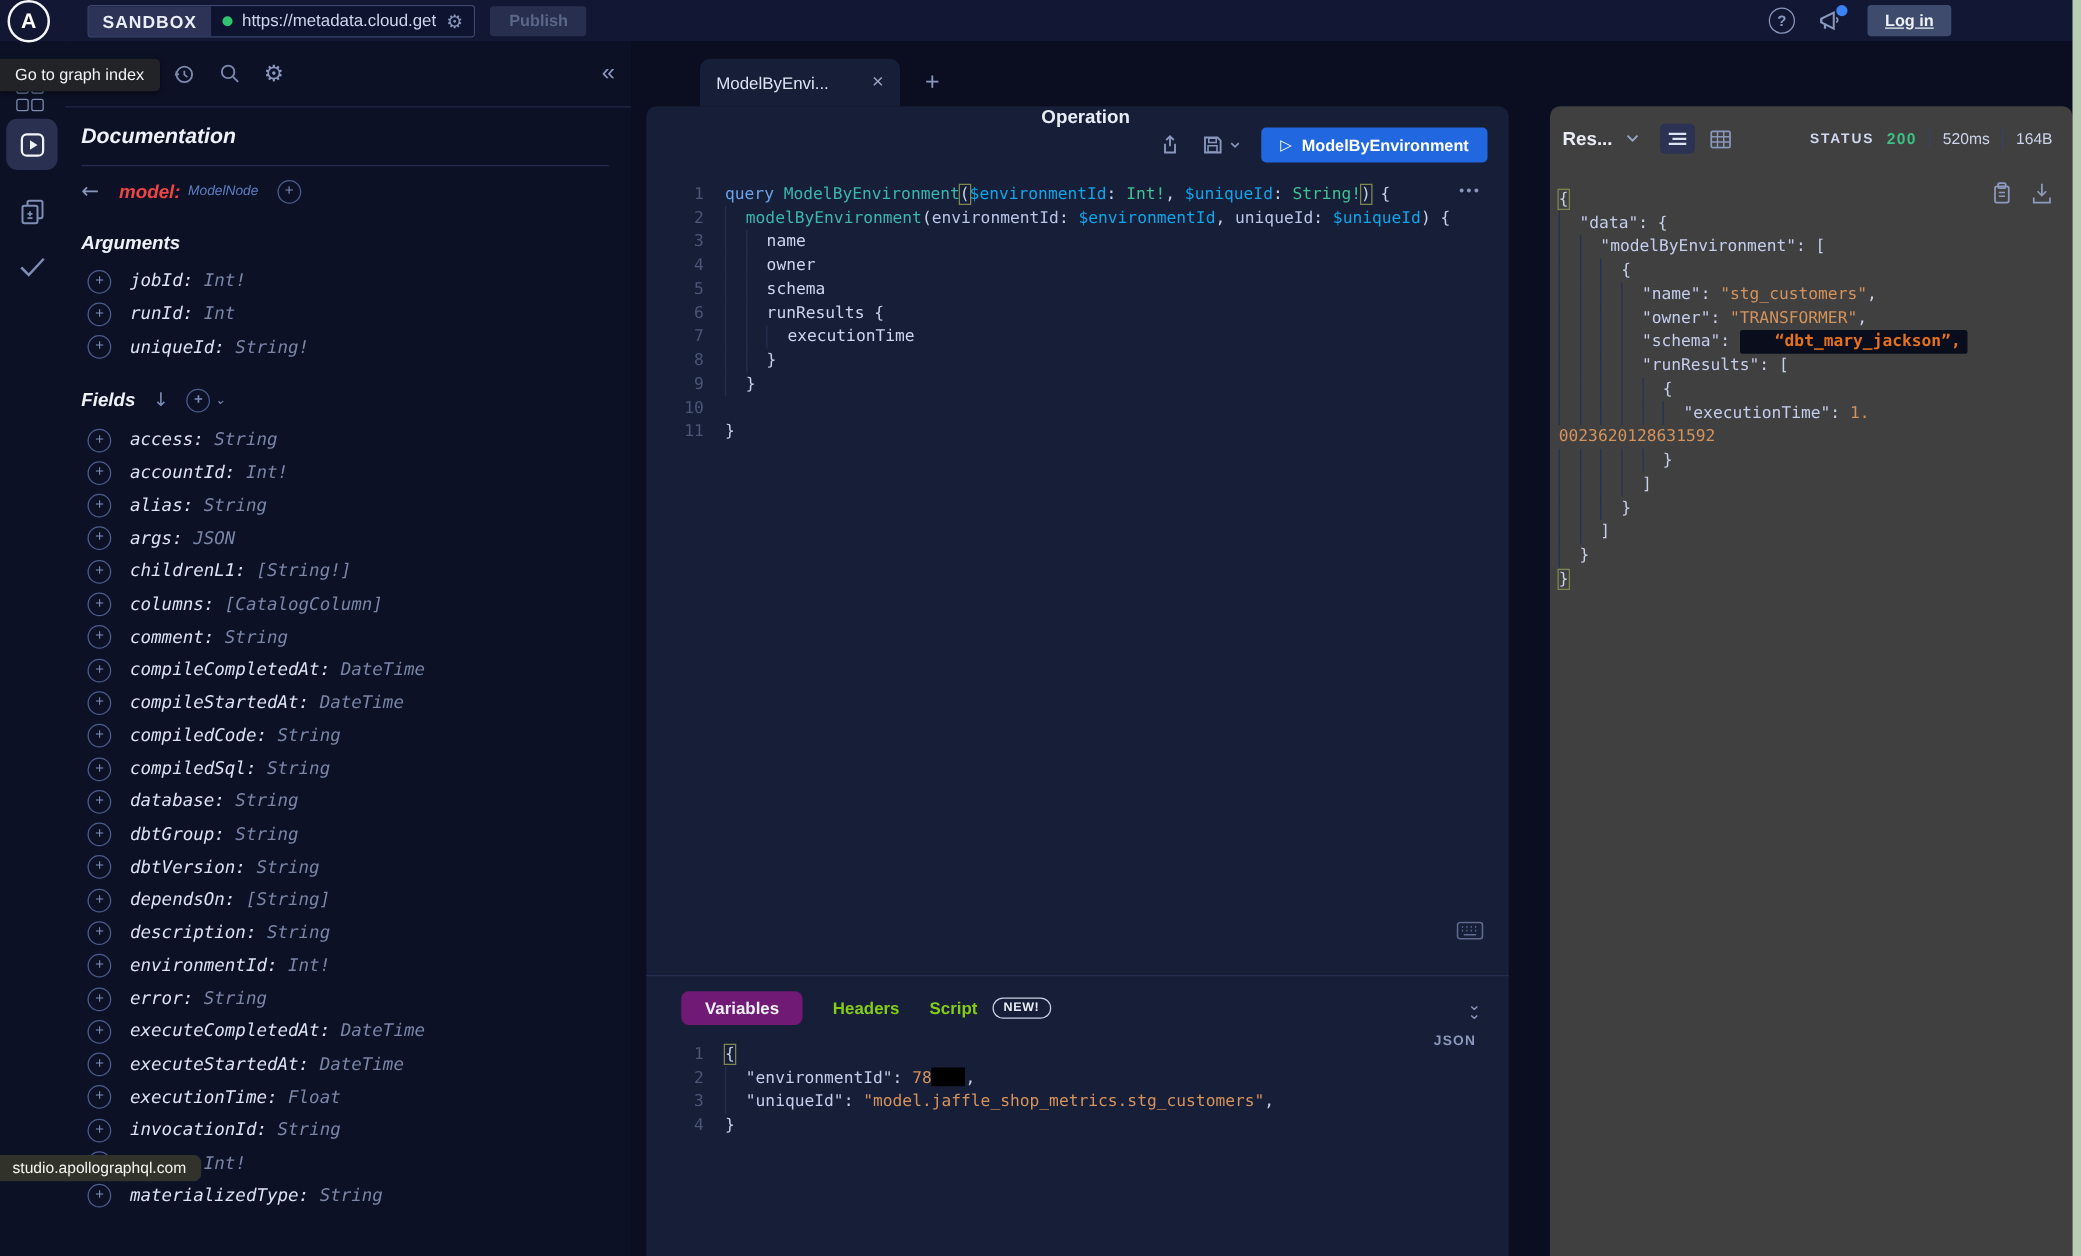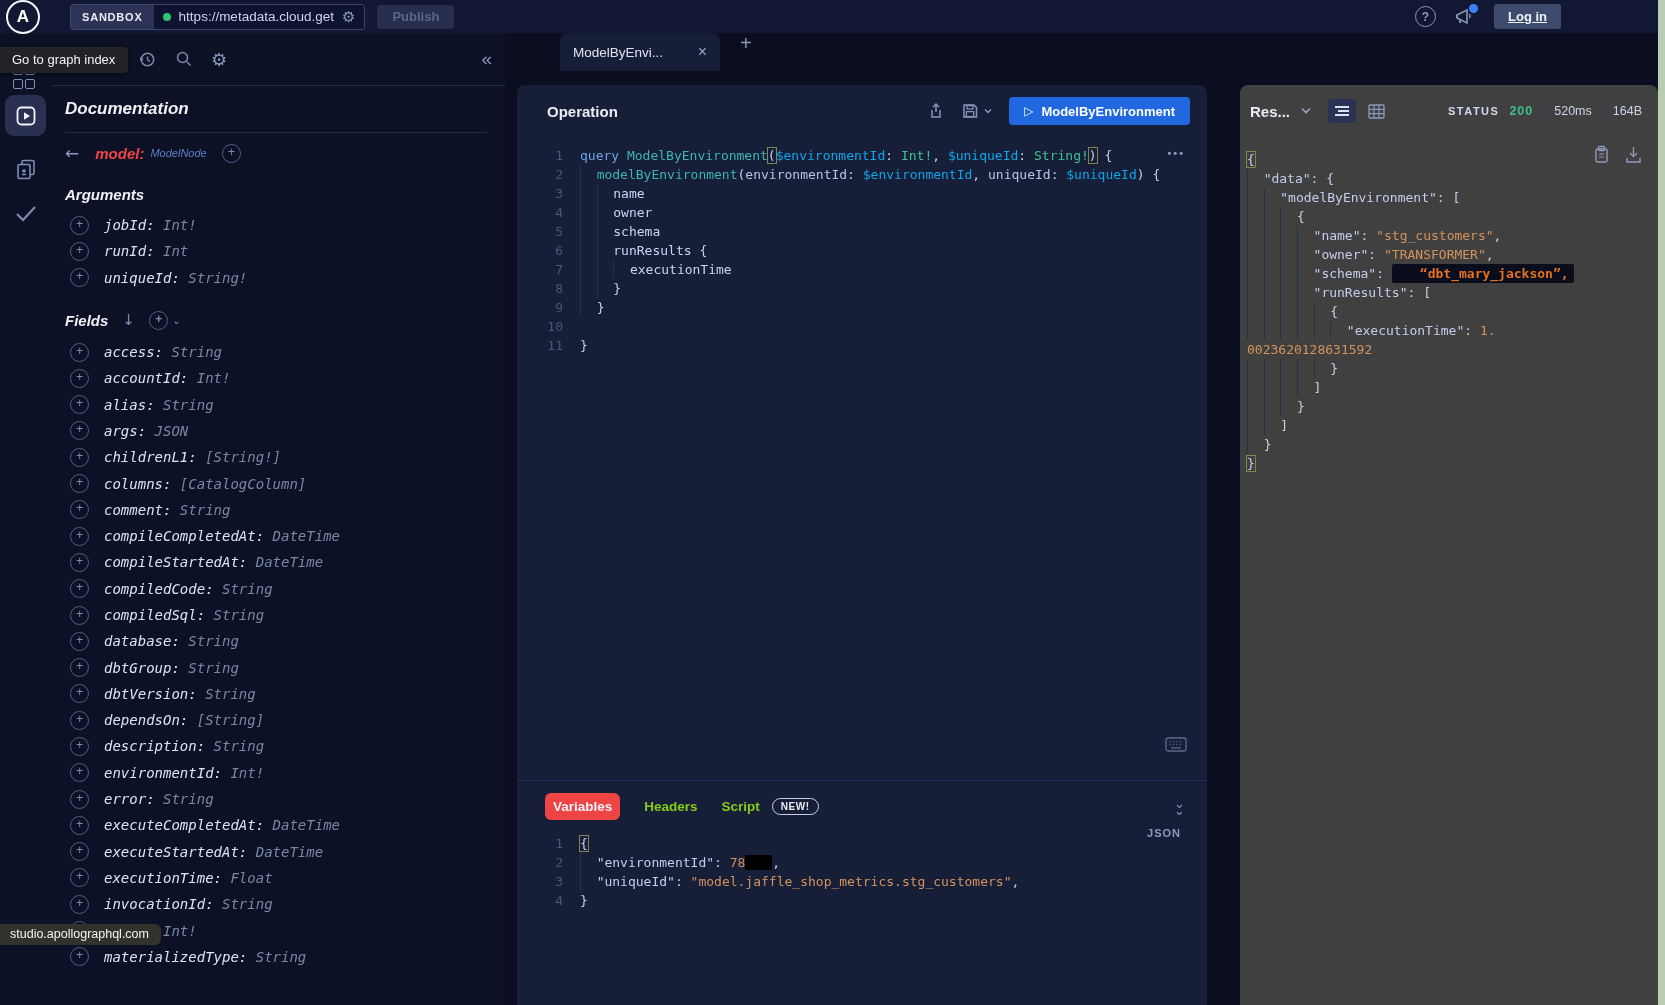"SANDBOX" .sandbox { font-size: 11px -> 14px }
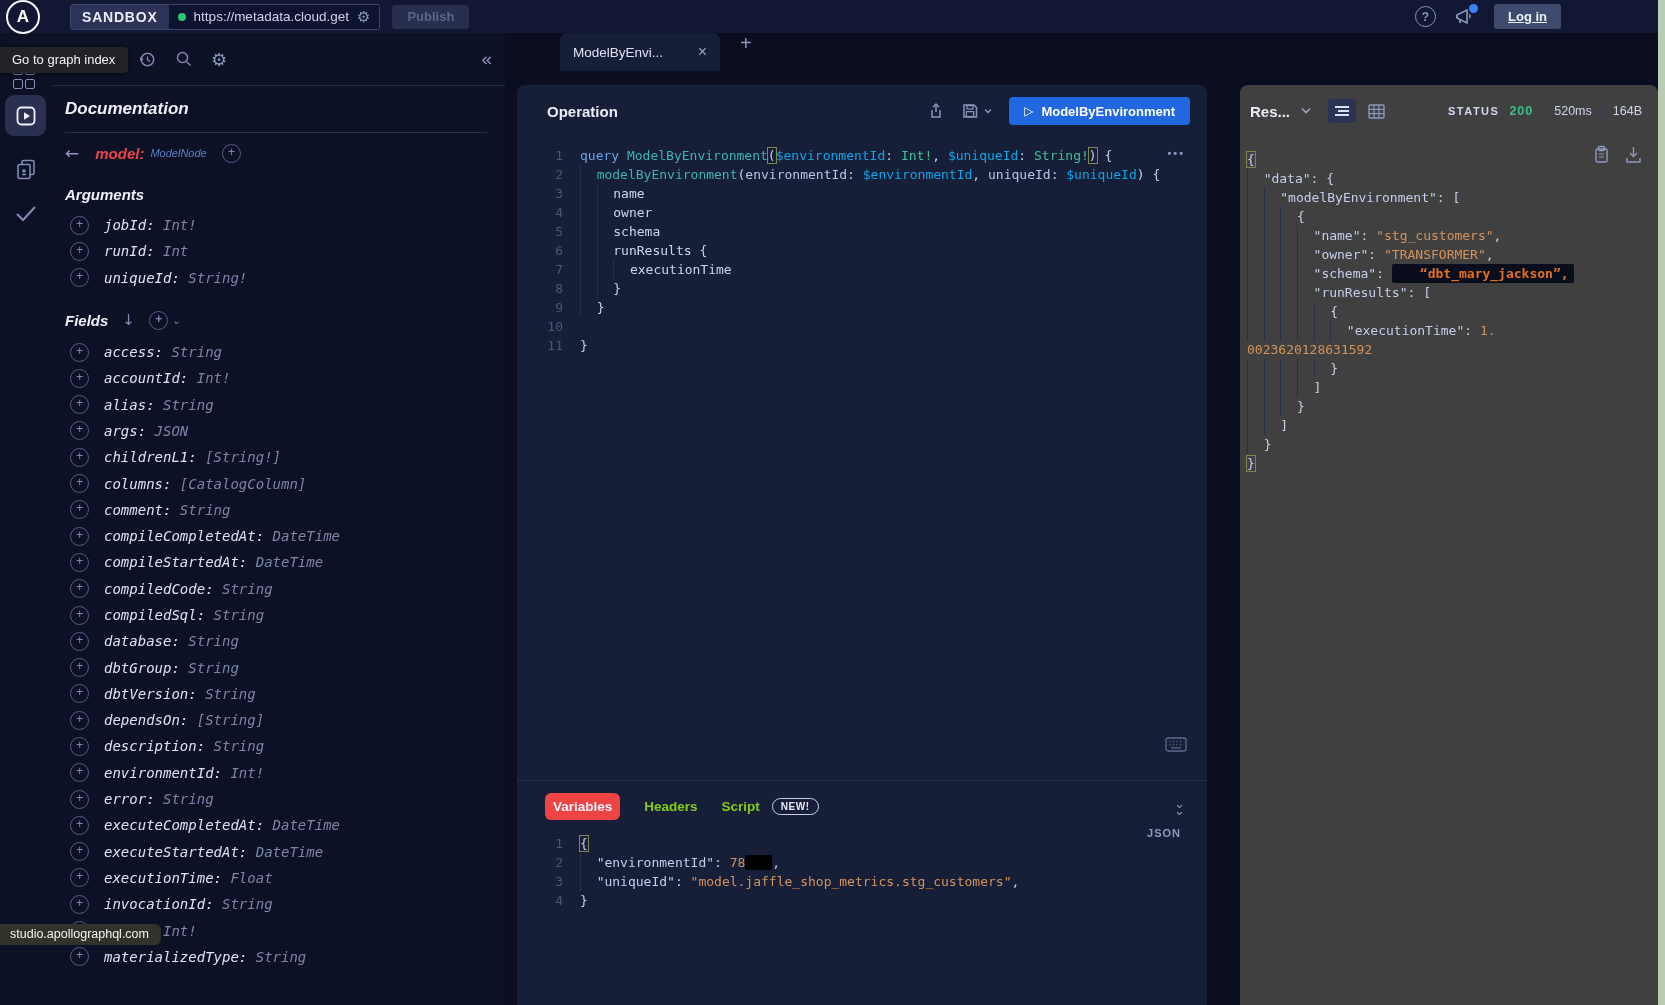"ModelByEnvi..." .tabstrip { align-items: flex-start -> flex-end }
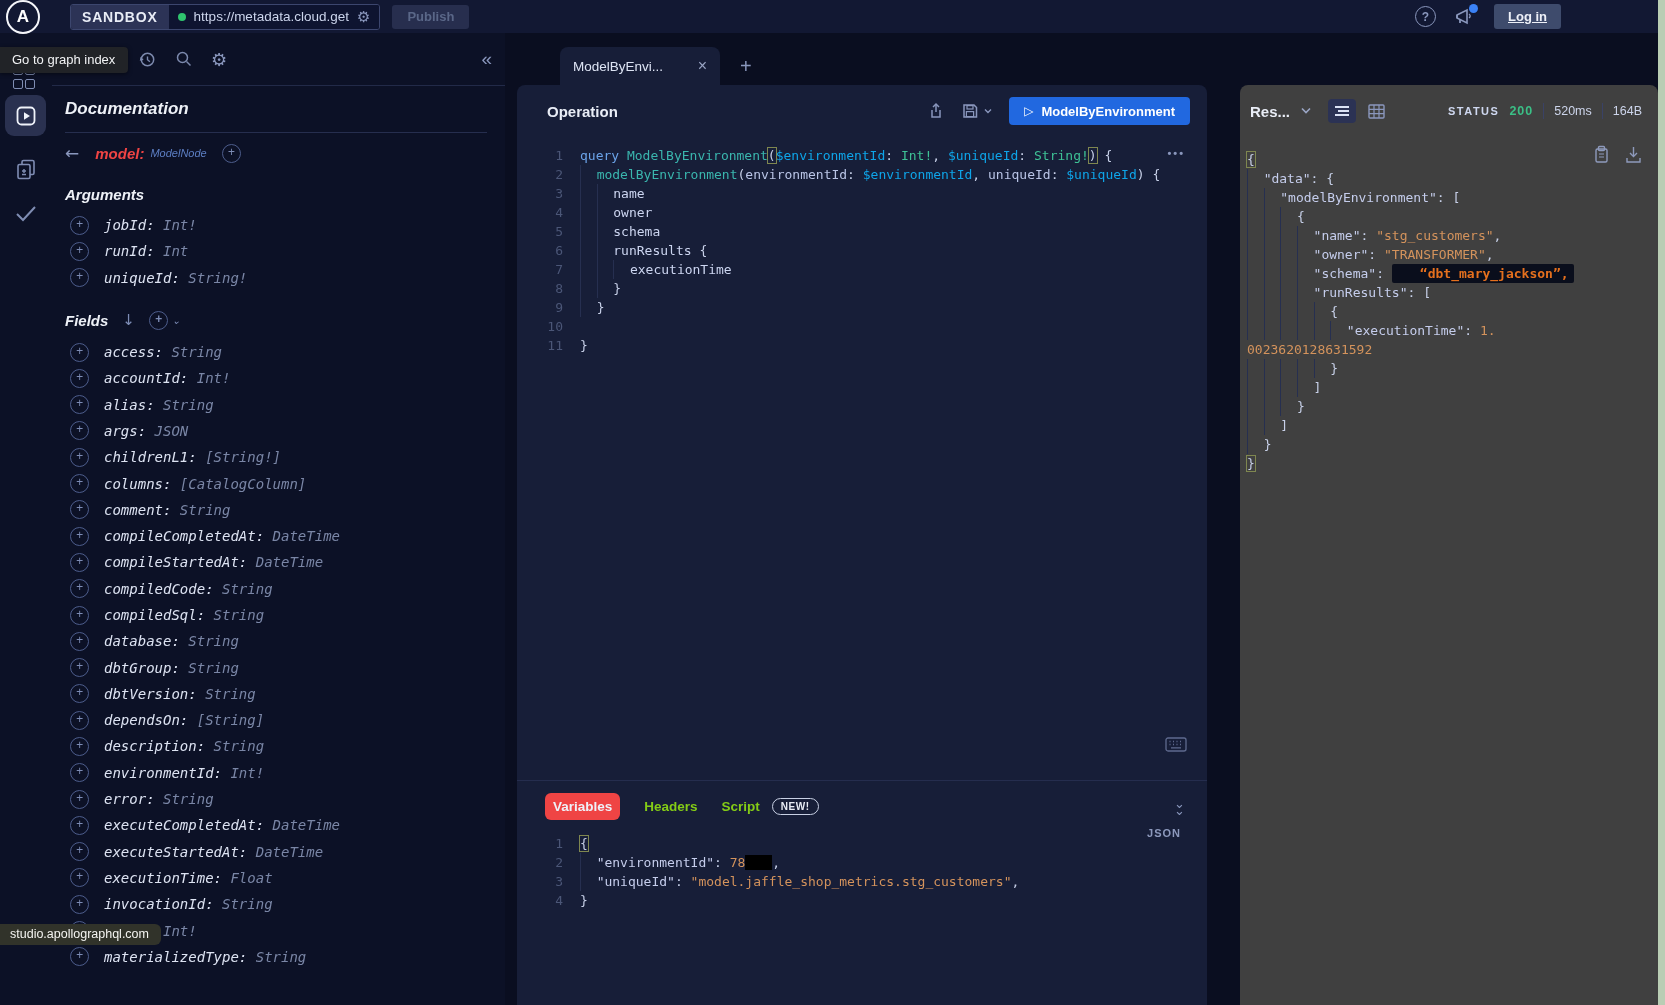"Operation" .op-header { flex-direction: none -> column }
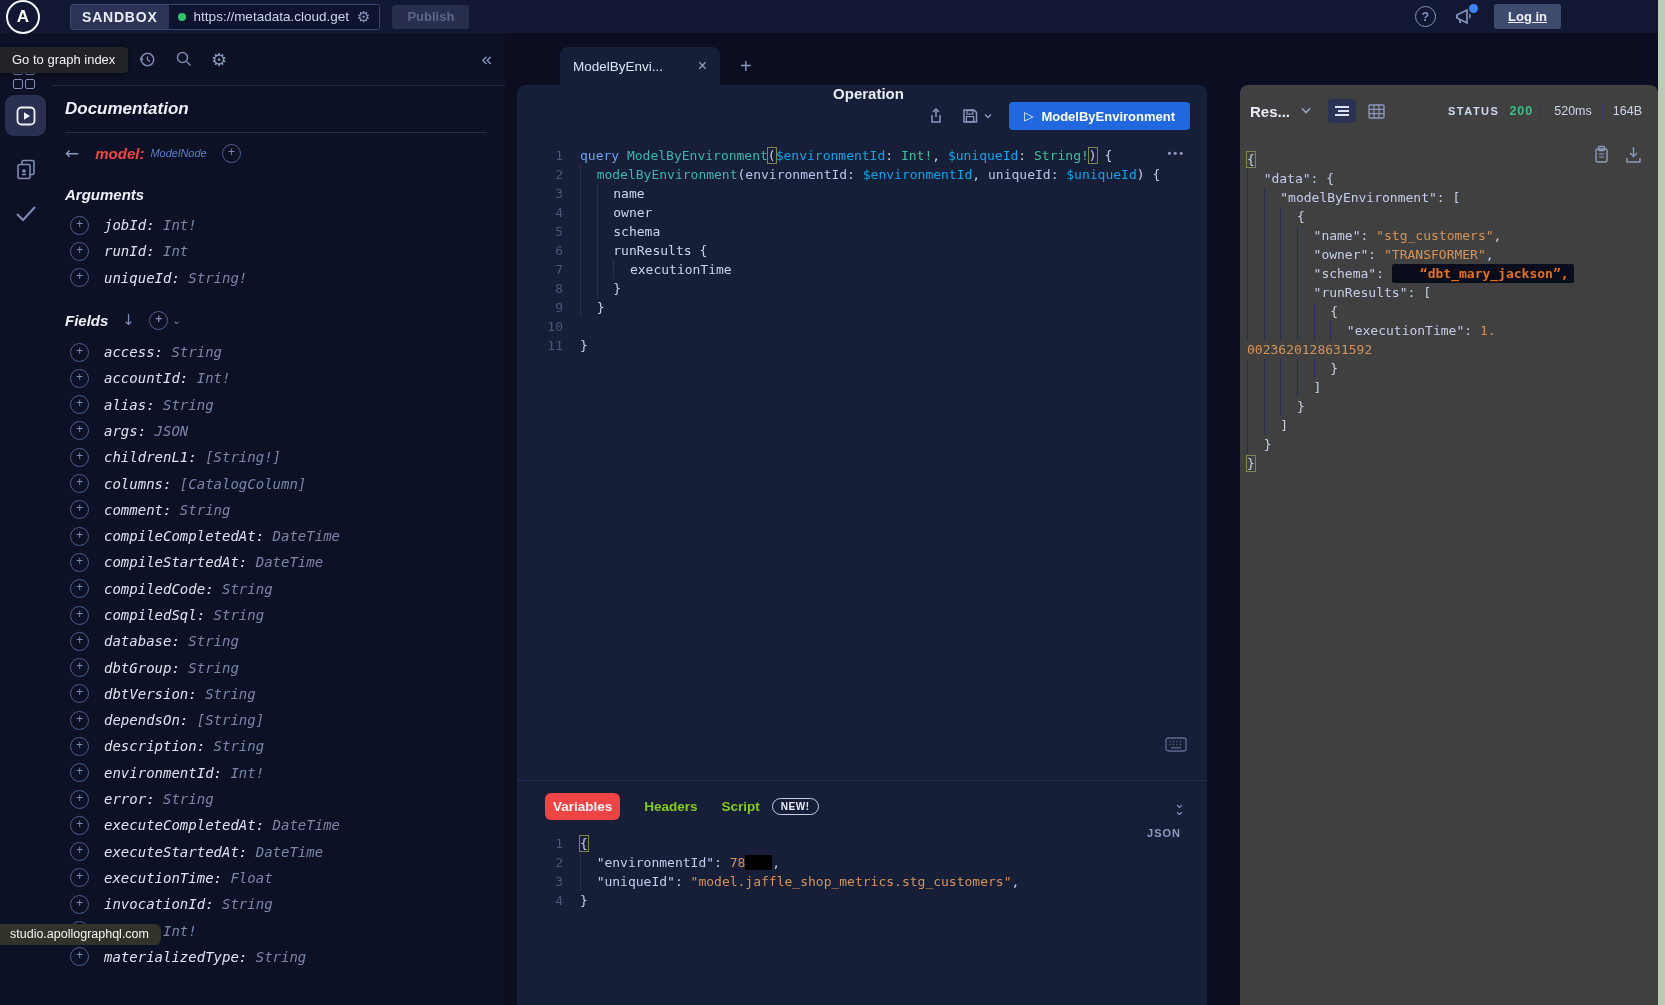"Variables" .pill-active { background: #ef4444 -> #701a75; padding: 6px 8px -> 6px 19px }
